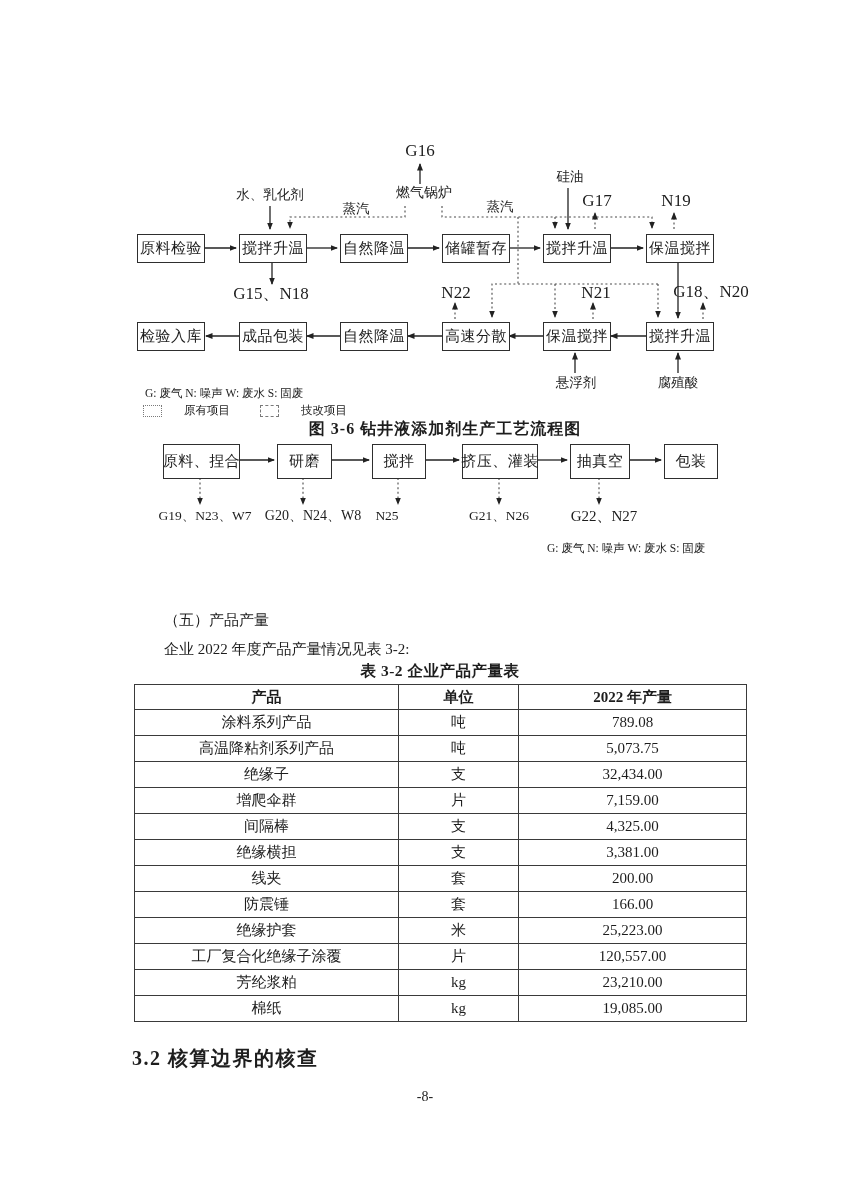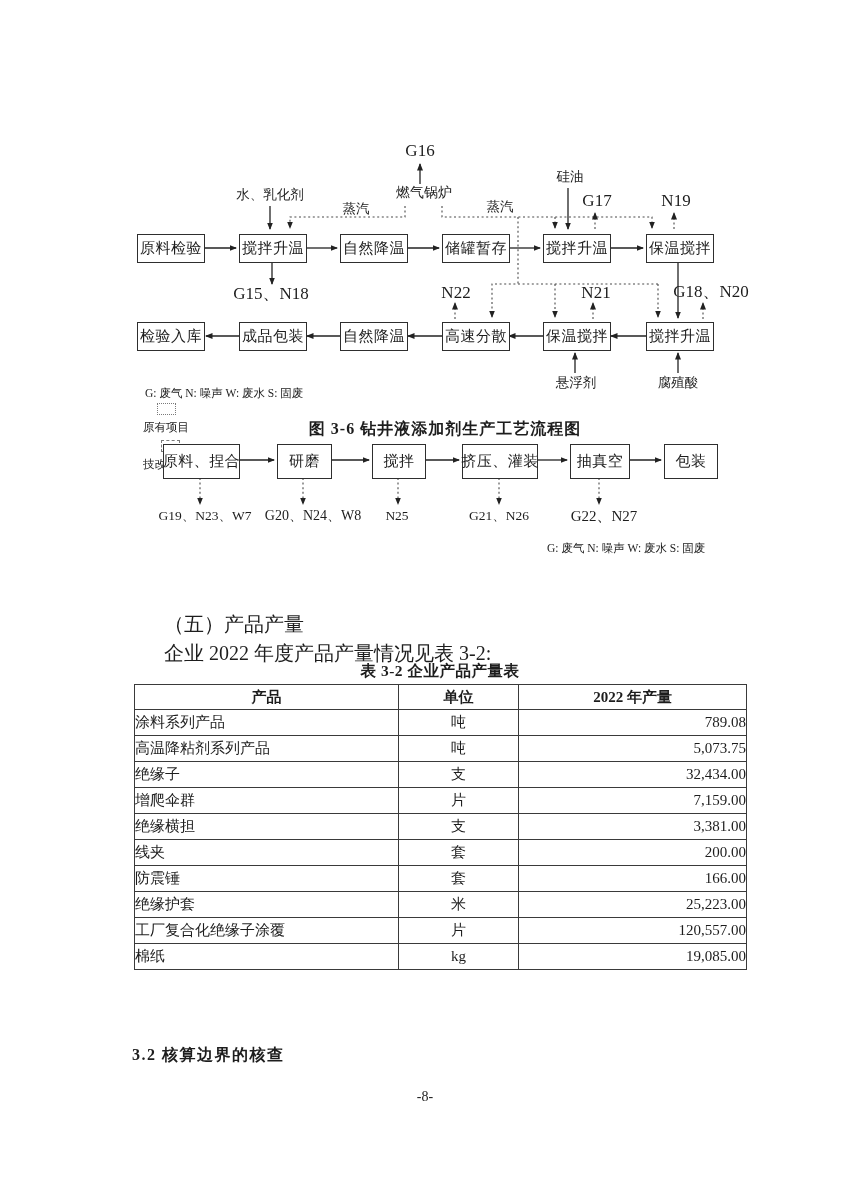"原有项目" .legend-row { flex-direction: column -> none; gap: 5px -> 22px }
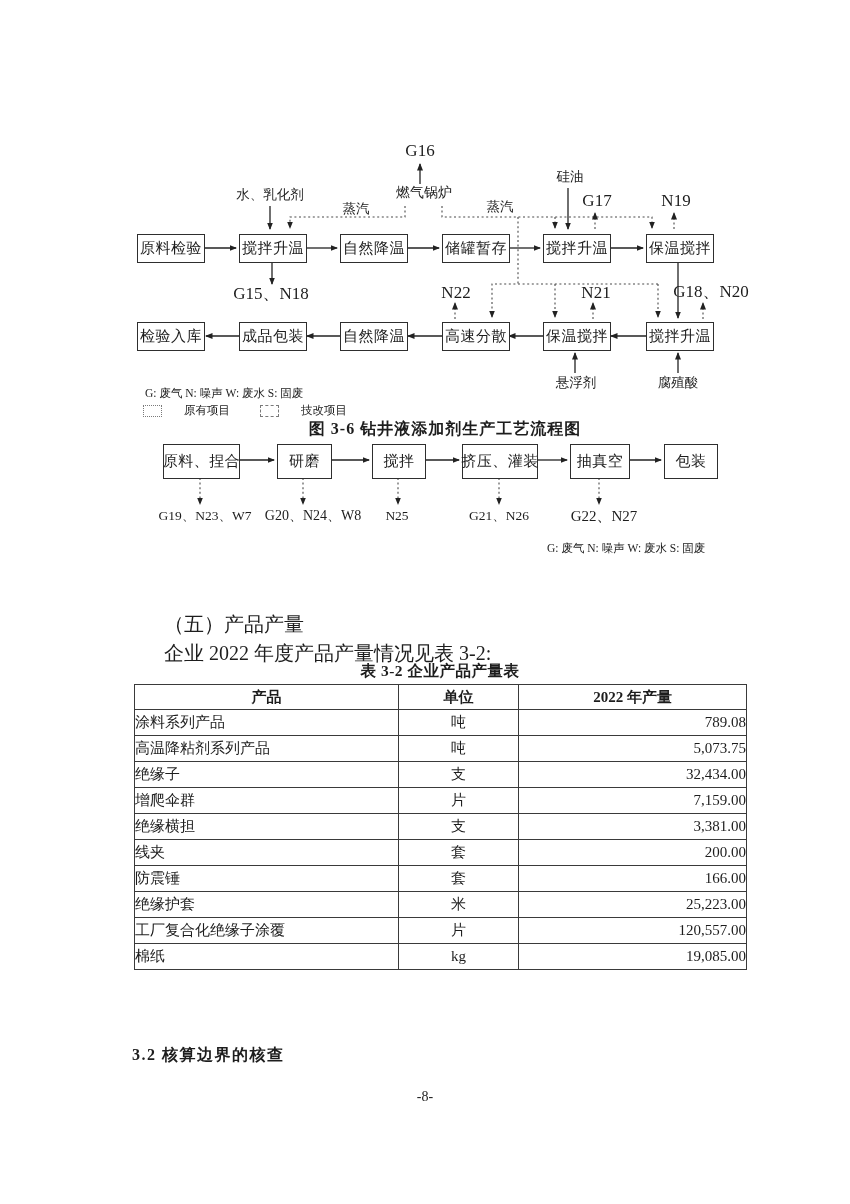"N25" span.flabel { left: 397px -> 387px }
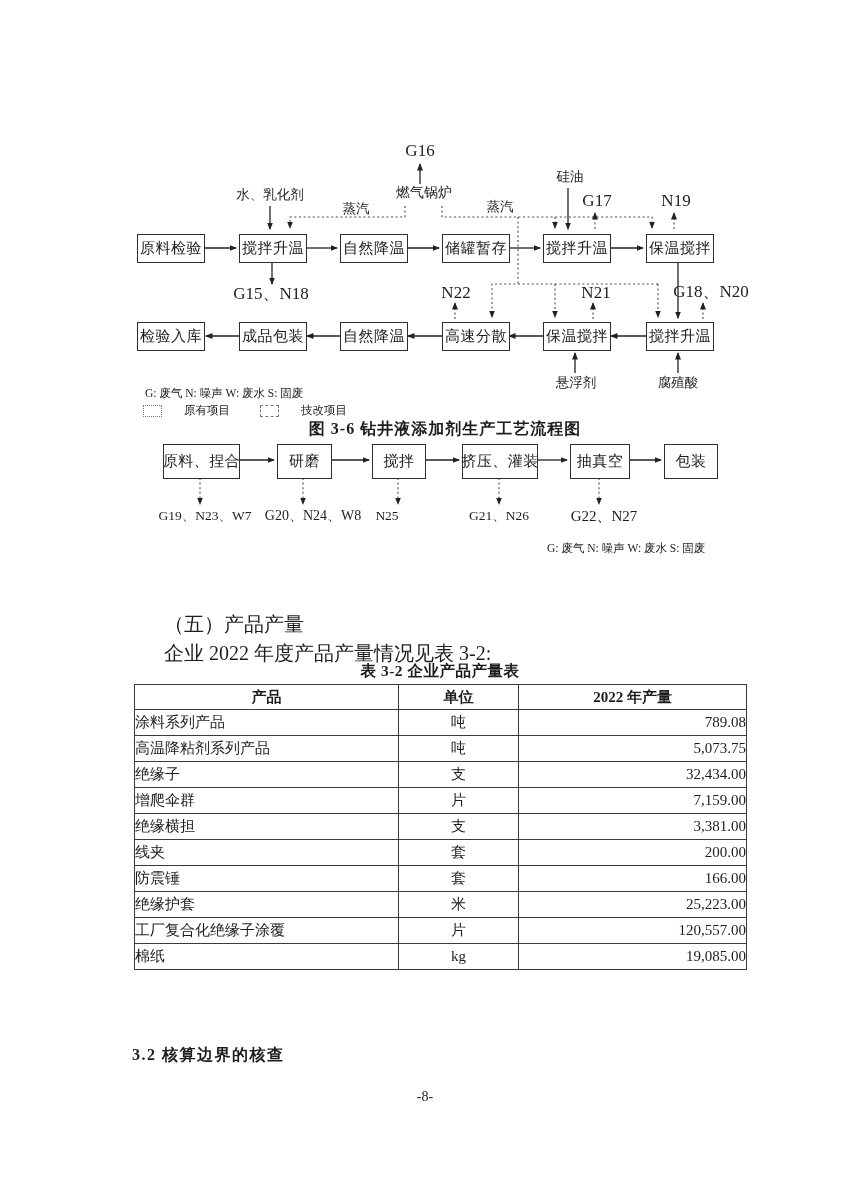"（五）产品产量" .body-text { font-size: 20px -> 15px }
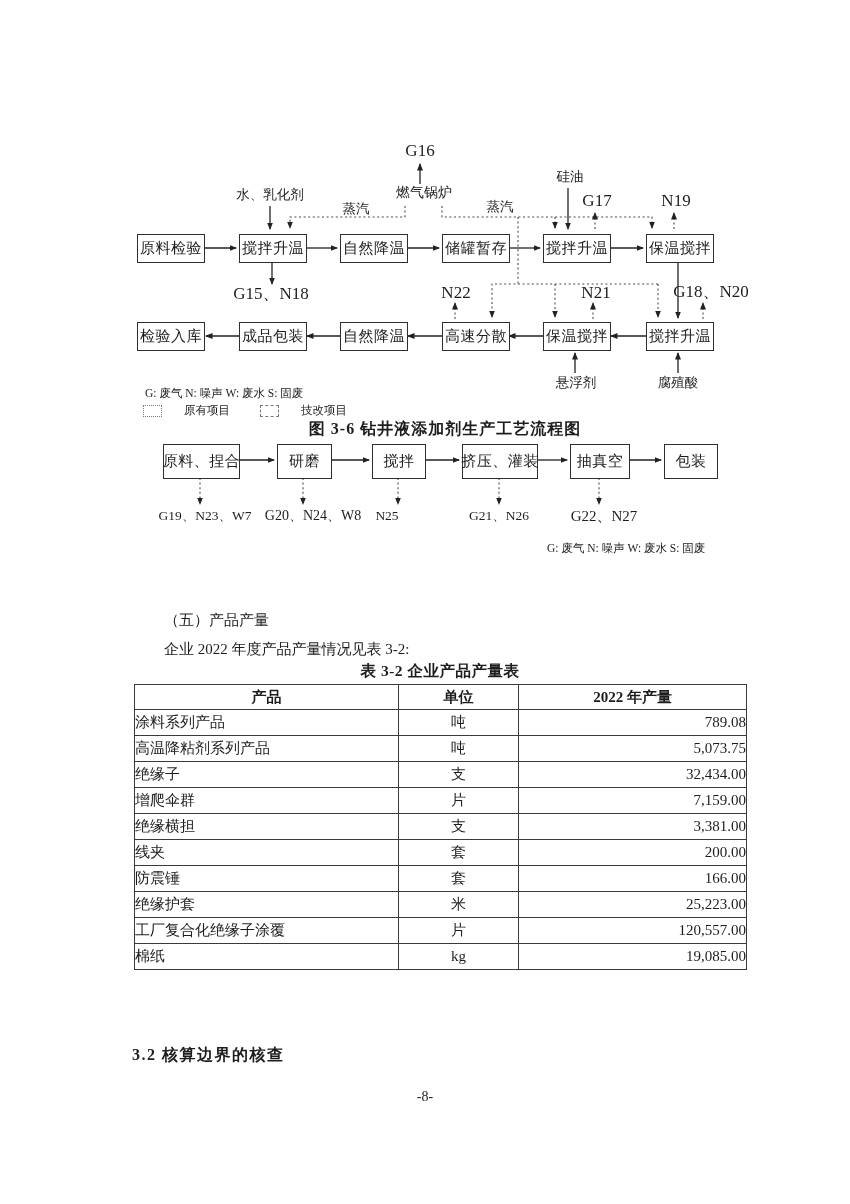"涂料系列产品" table.products th,table.products td { text-align: none -> center }
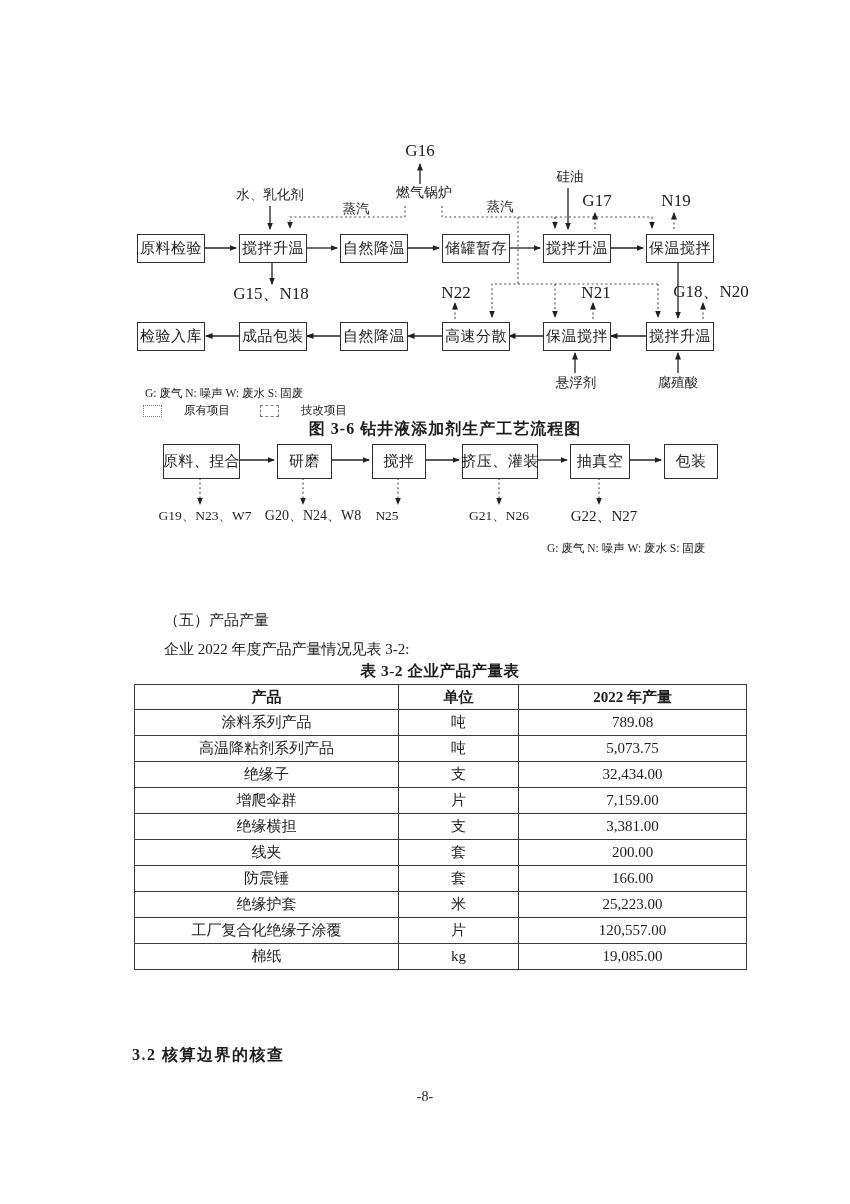"间隔棒" tr { html: none -> <tr> <td>间隔棒</td> <td>支</td> <td>4,325.00</td> </tr> }
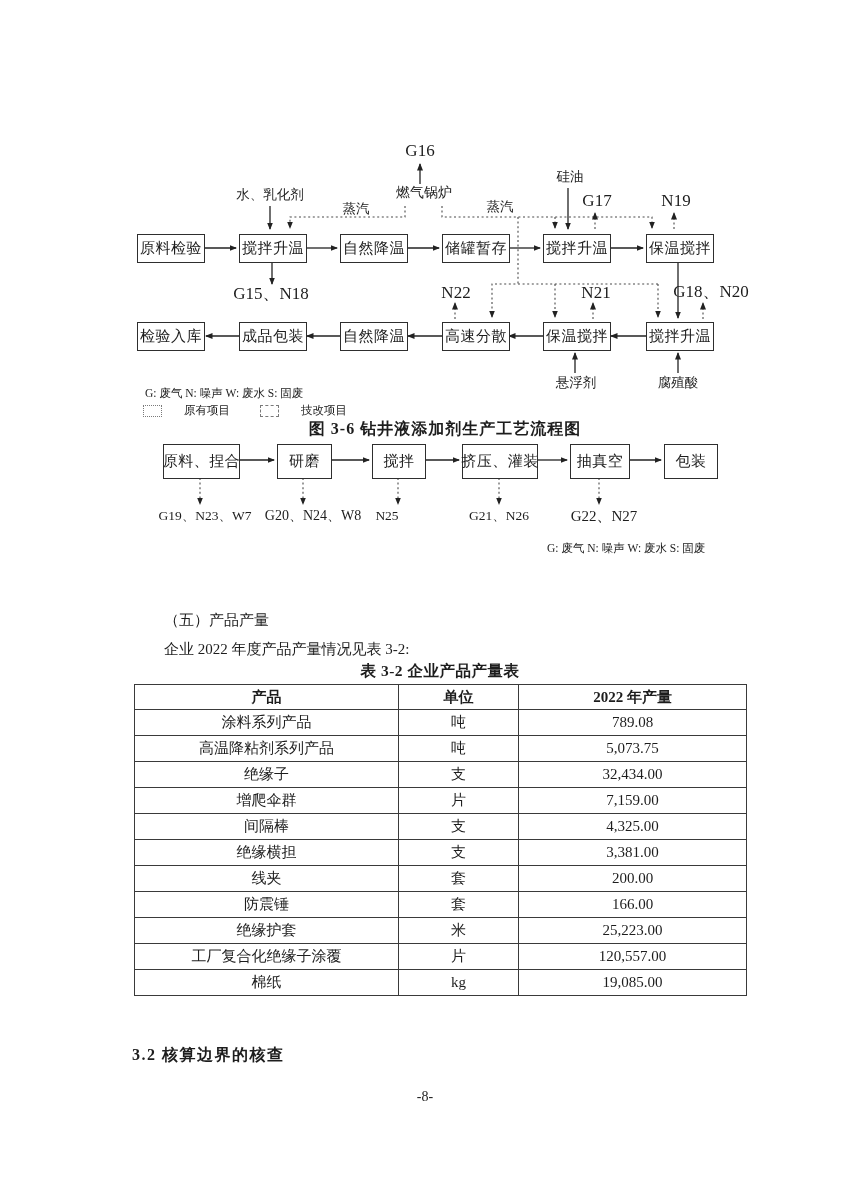"芳纶浆粕" tr { html: none -> <tr> <td>芳纶浆粕</td> <td>kg</td> <td>23,210.00</td> </tr> }
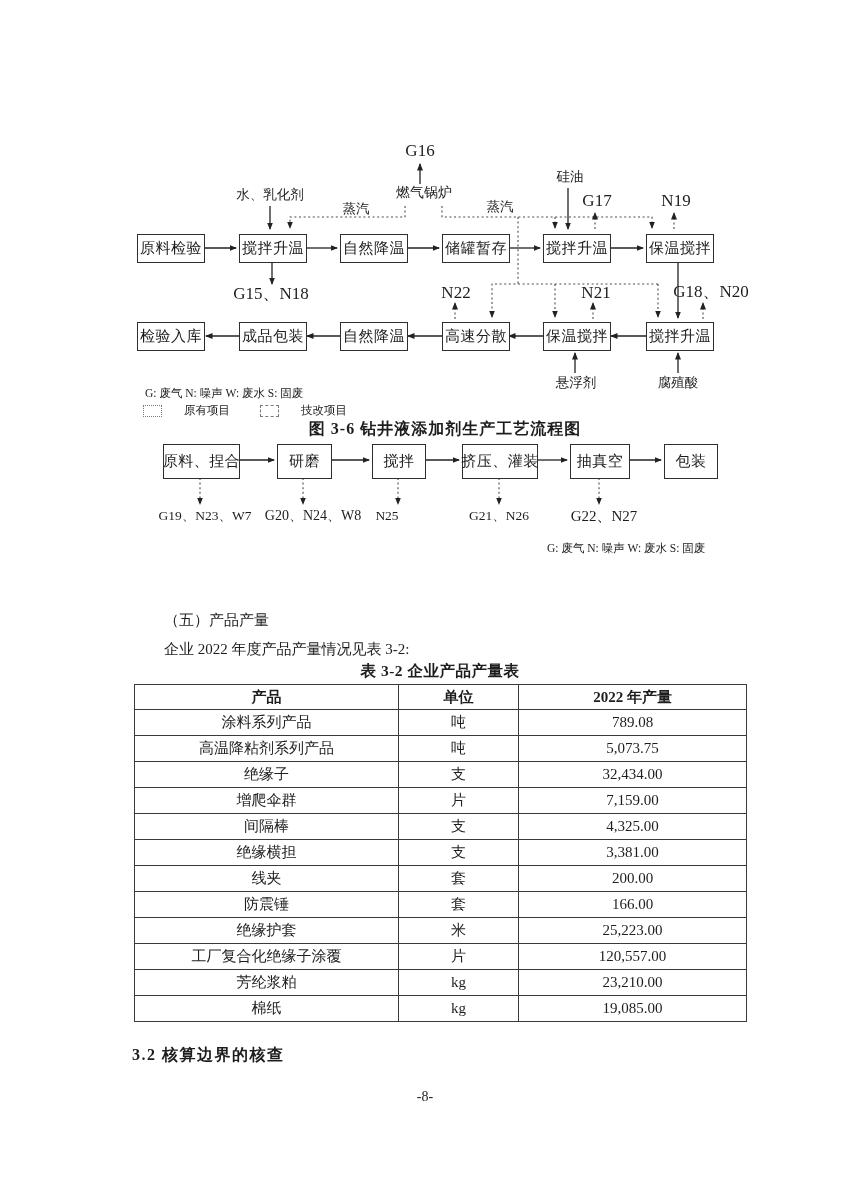"3.2 核算边界的核查" .section-heading { font-size: 16px -> 20px }
